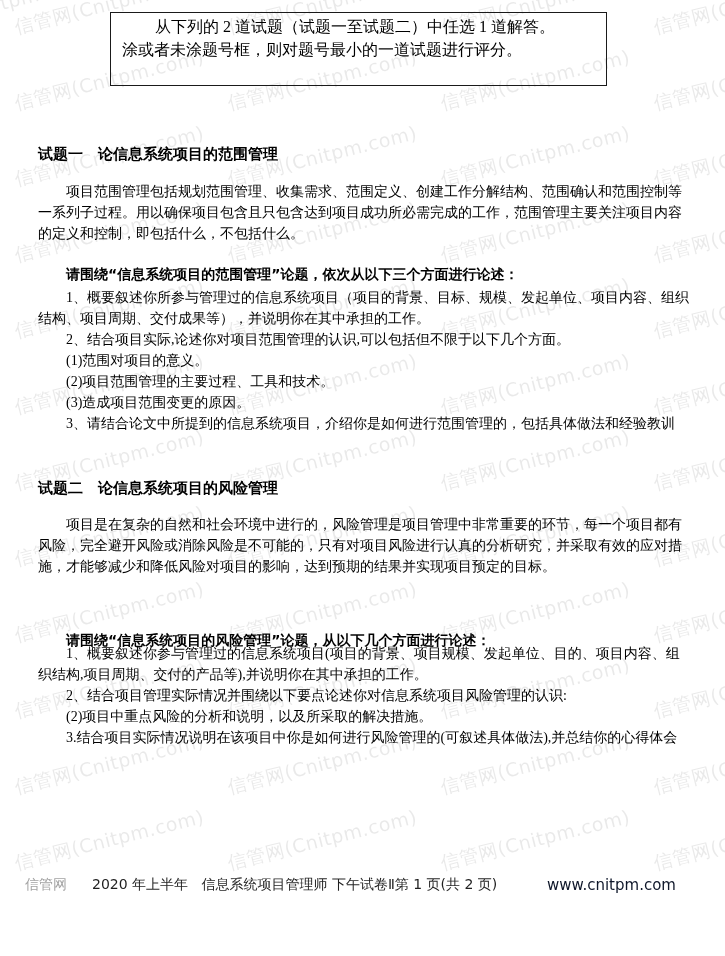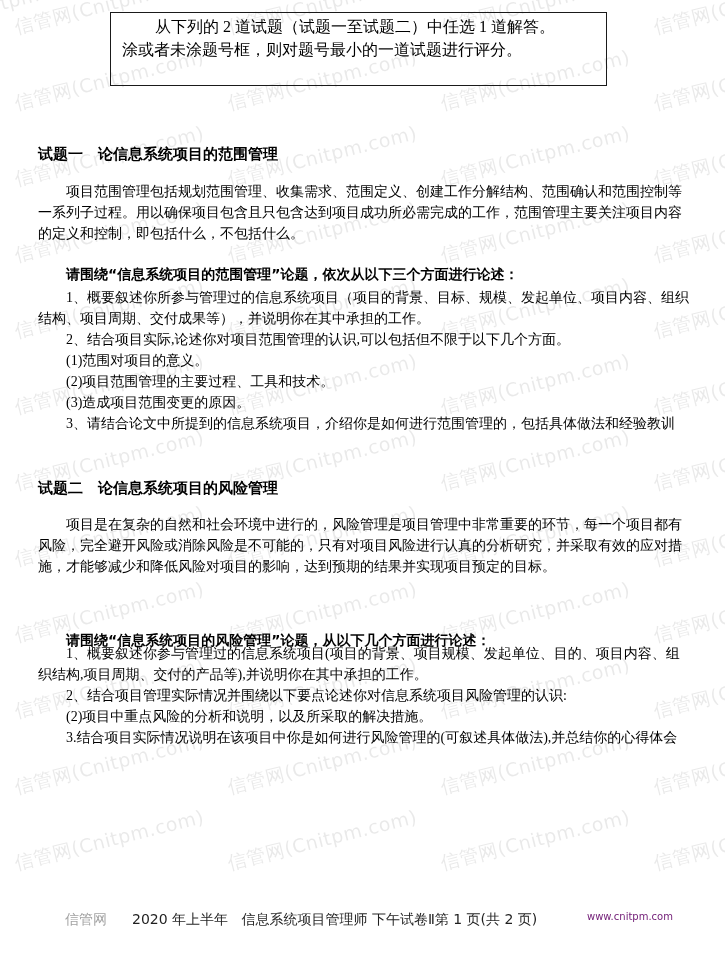"信管网" .f-site, .f-center, .f-url { margin-left: 40px -> none; top: 911px -> 876px }
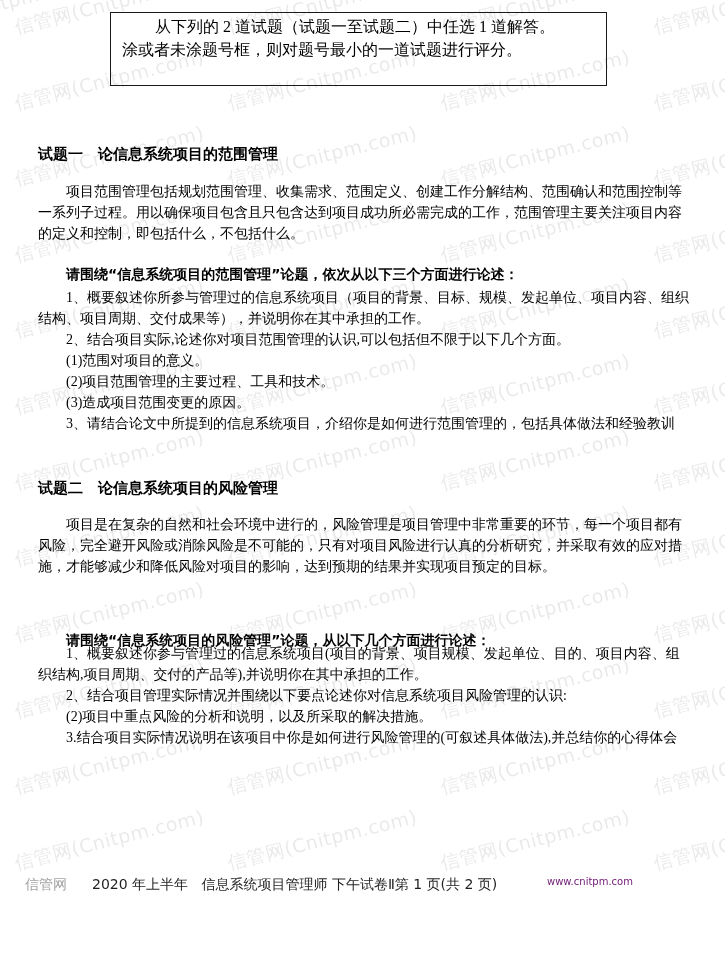"www.cnitpm.com" .f-url { color: #701a75 -> #0f172a; font-size: 10px -> 15px }
